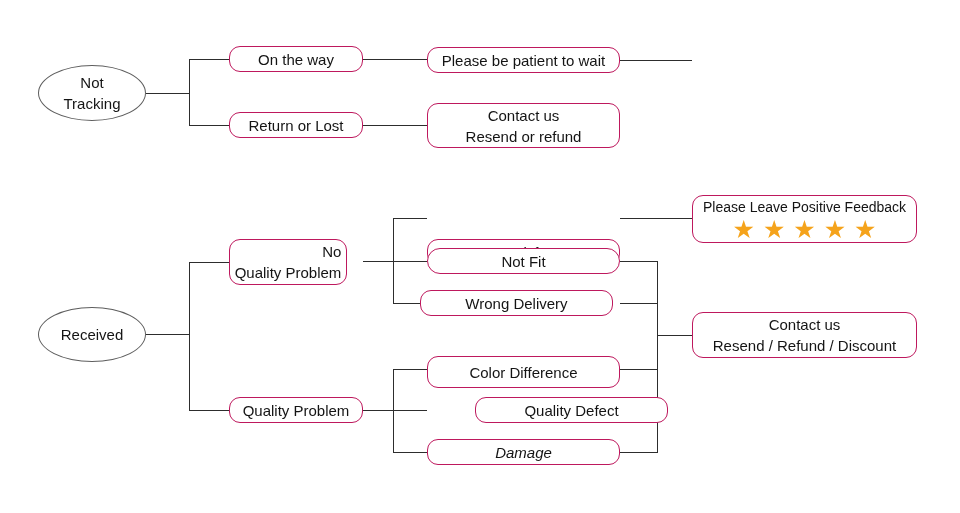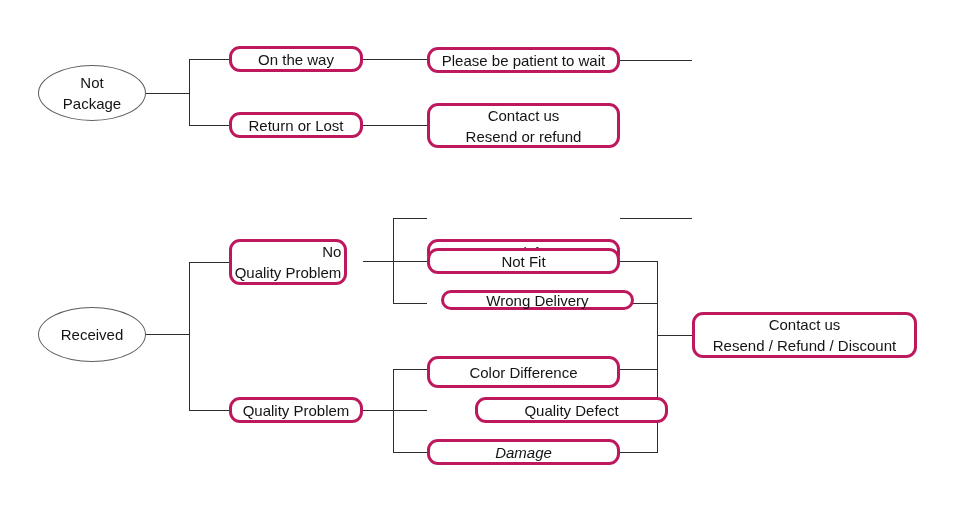"On the way" .rbox { border: 3px solid #be185d -> 1px solid #be185d }
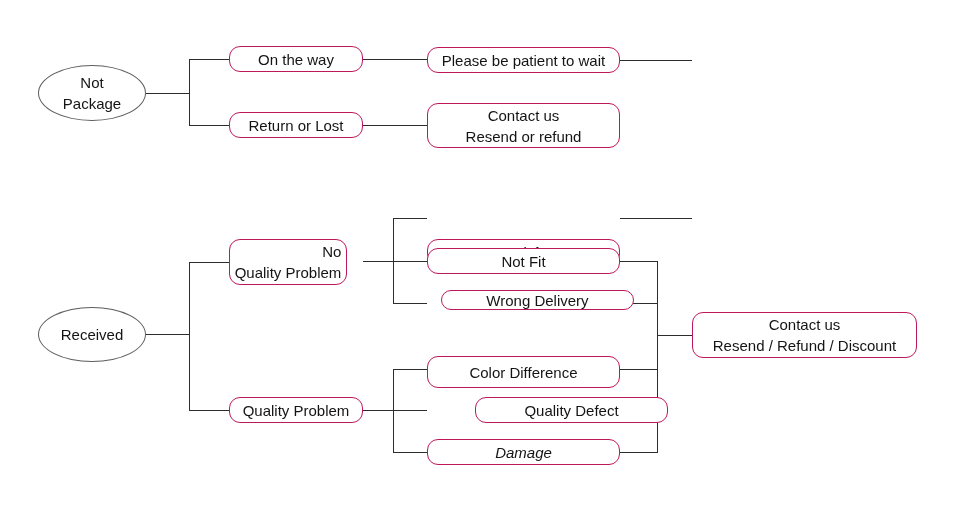"Not" span { text: Package -> Tracking }
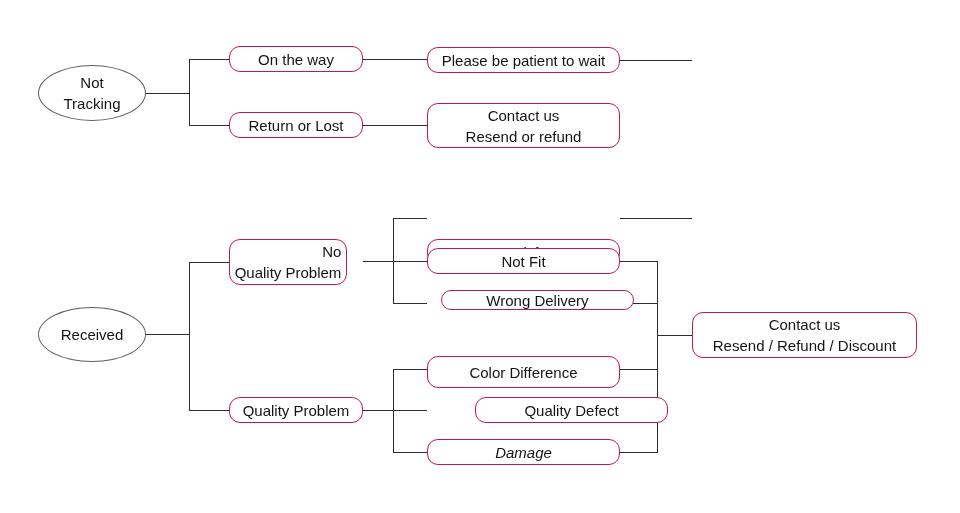"Please Leave Positive Feedback" div.node { html: none -> <div> <div> <div>Please Leave Positive Feedback</div> <div>★★★★★</div> </div> </div> }
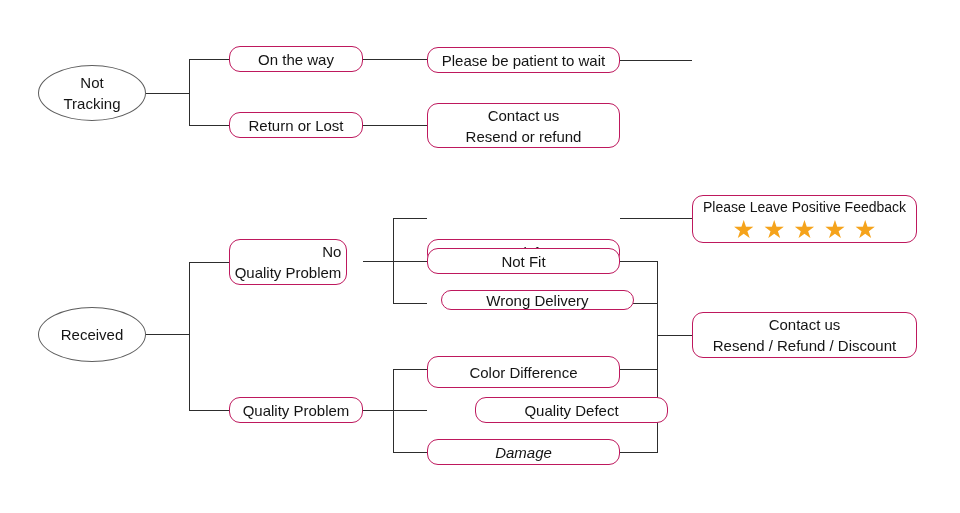"Not Fit" div.node { border-radius: none -> 13px }
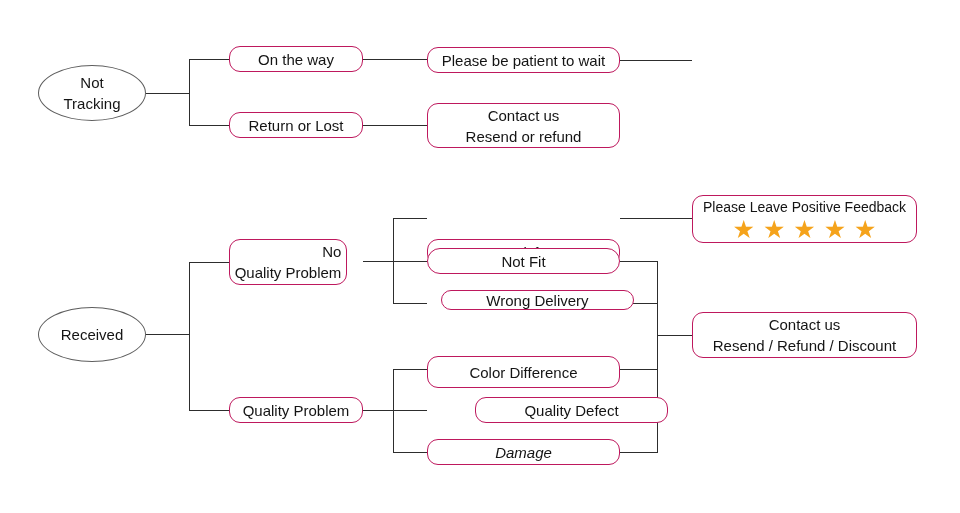"Wrong Delivery" div.node { height: 20px -> 26px; left: 441px -> 420px }
